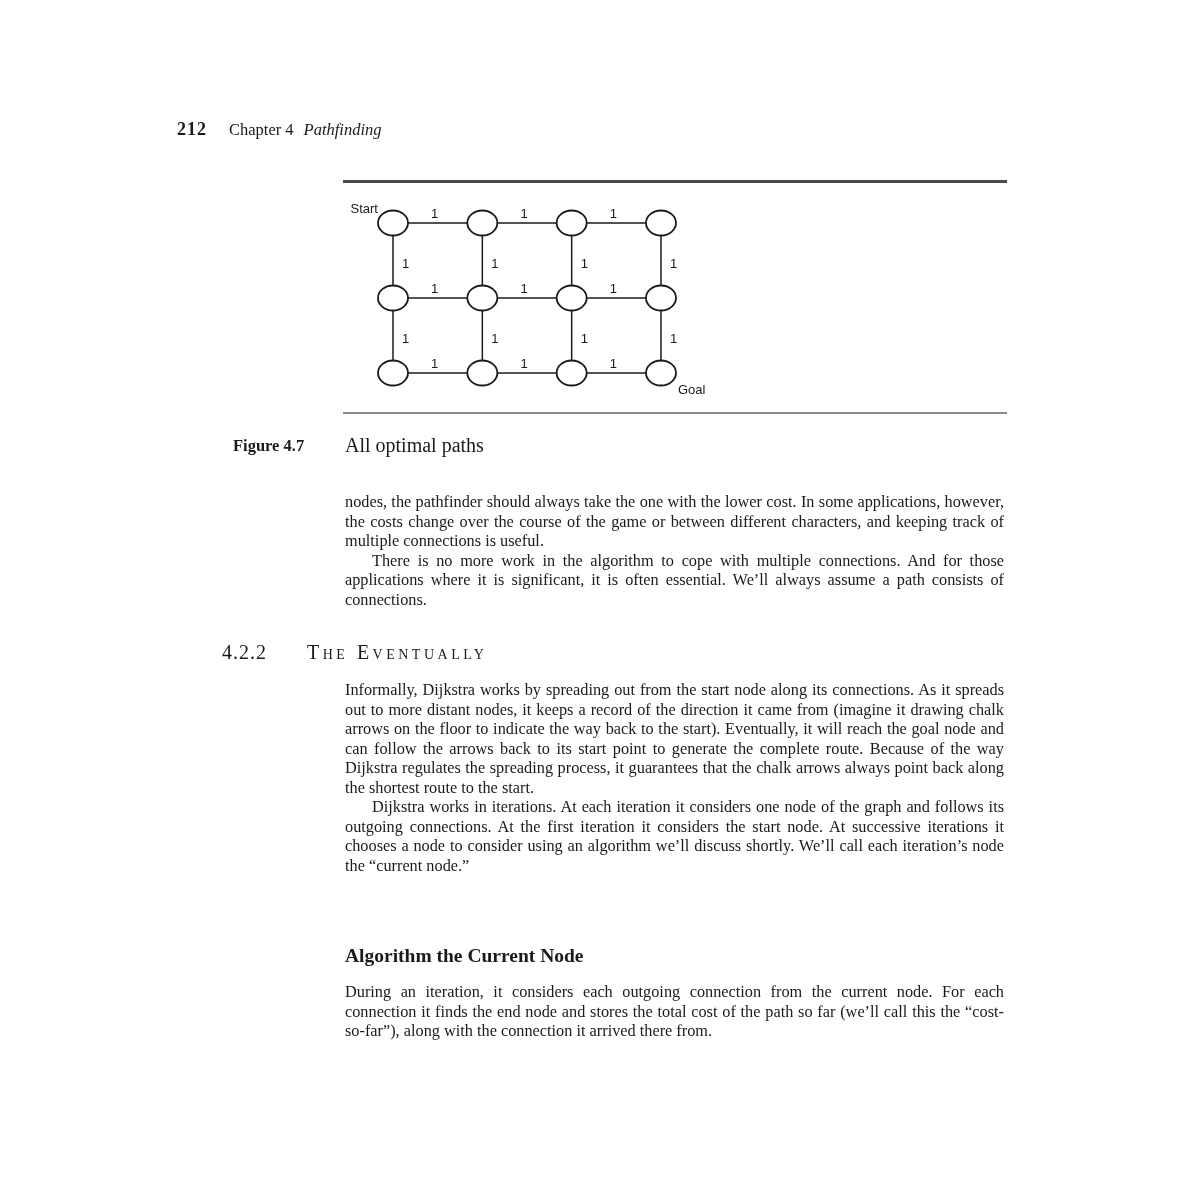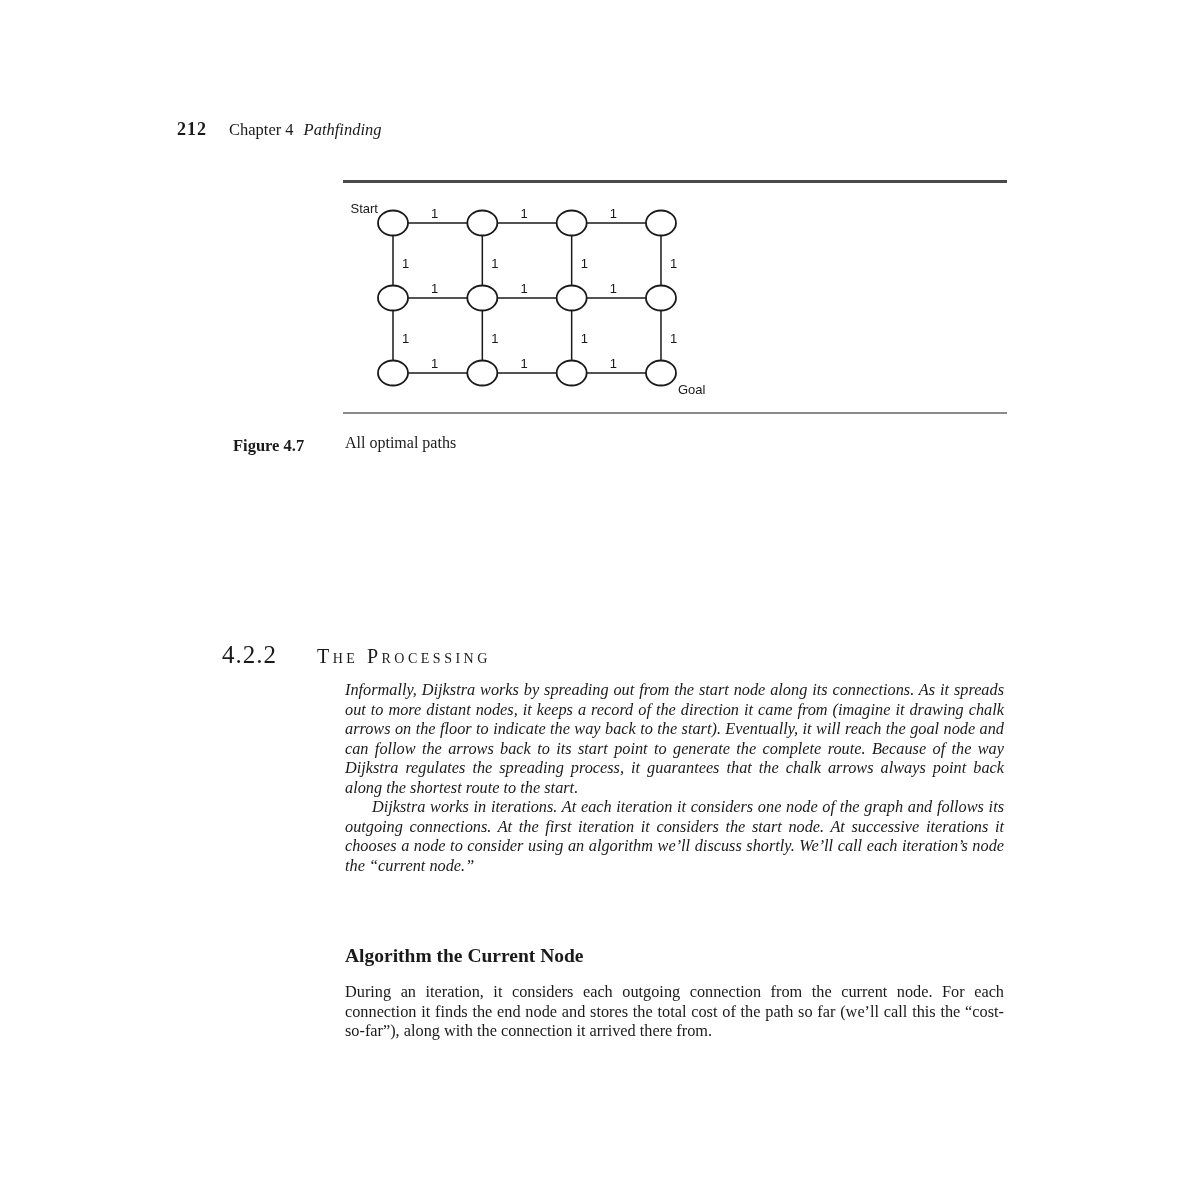"All optimal paths" .caption-text { font-size: 16px -> 20px }
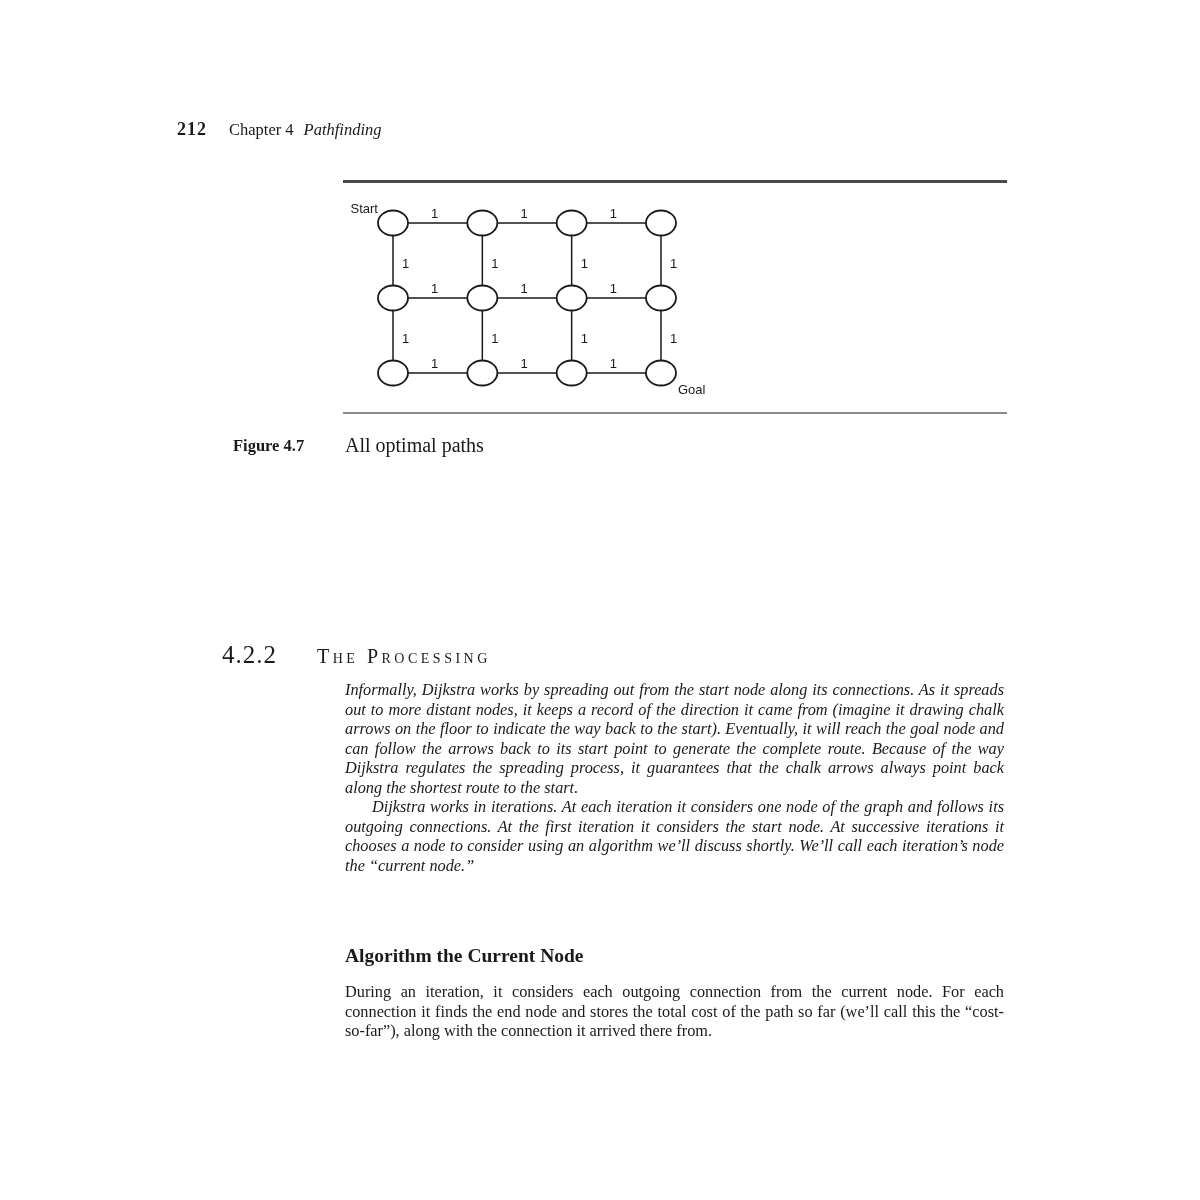"nodes, the pathfinder should always" p { html: none -> <p>nodes, the pathfinder should always take the one with the lower cost. In some applications, however, the costs change over the course of the game or between different characters, and keeping track of multiple connections is useful.</p> }
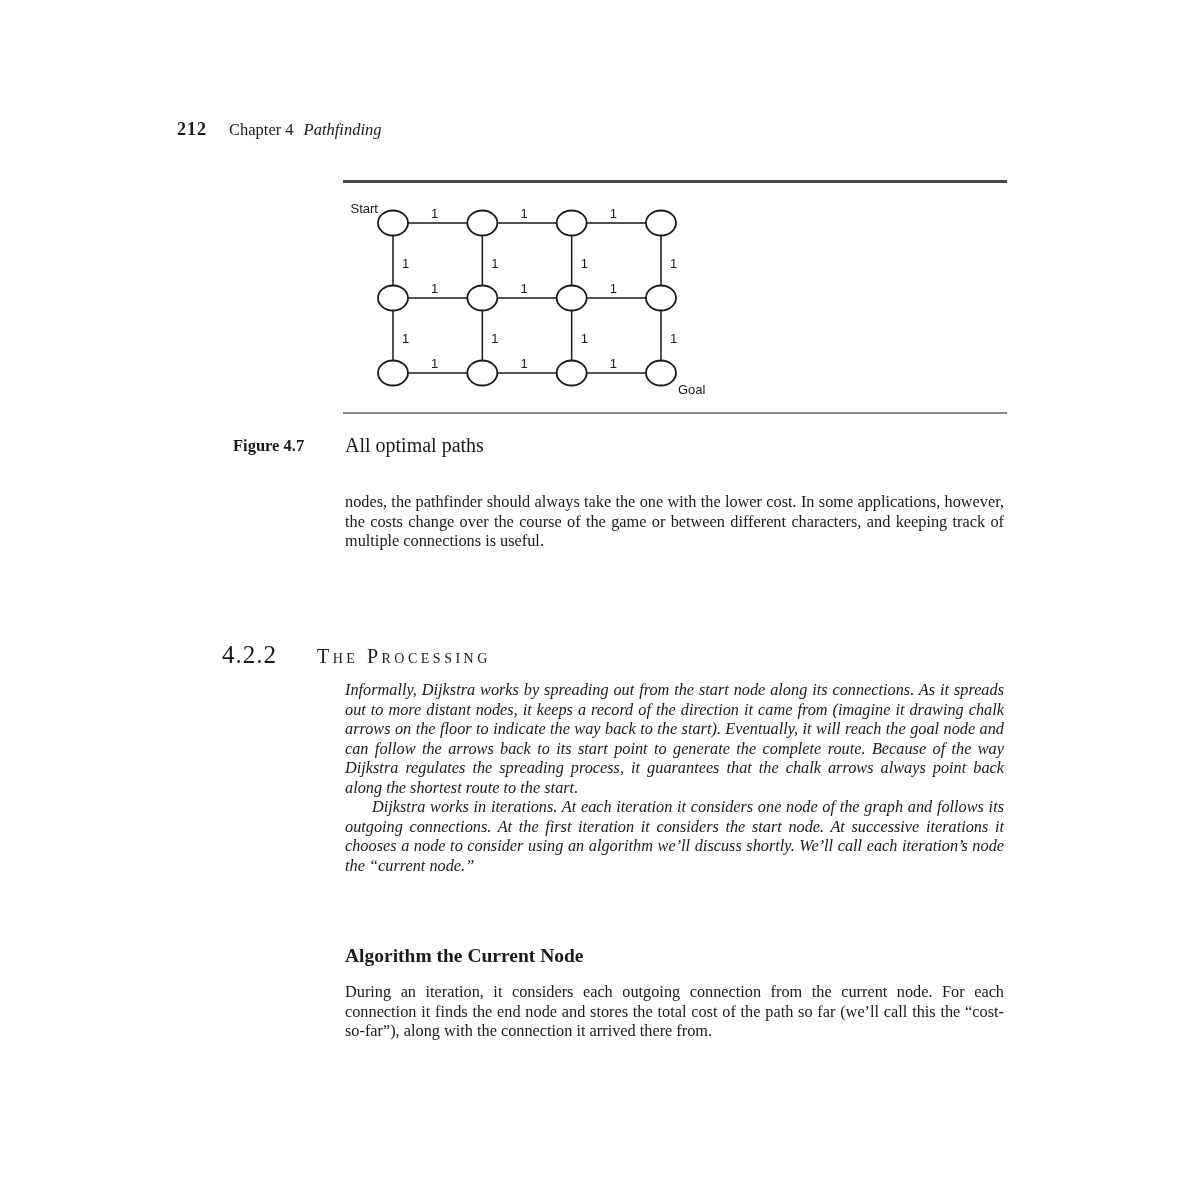"There is no more work" p.indent { html: none -> <p>There is no more work in the algorithm to cope with multiple connections. And for those applications where it is significant, it is often essential. We’ll always assume a path consists of connections.</p> }
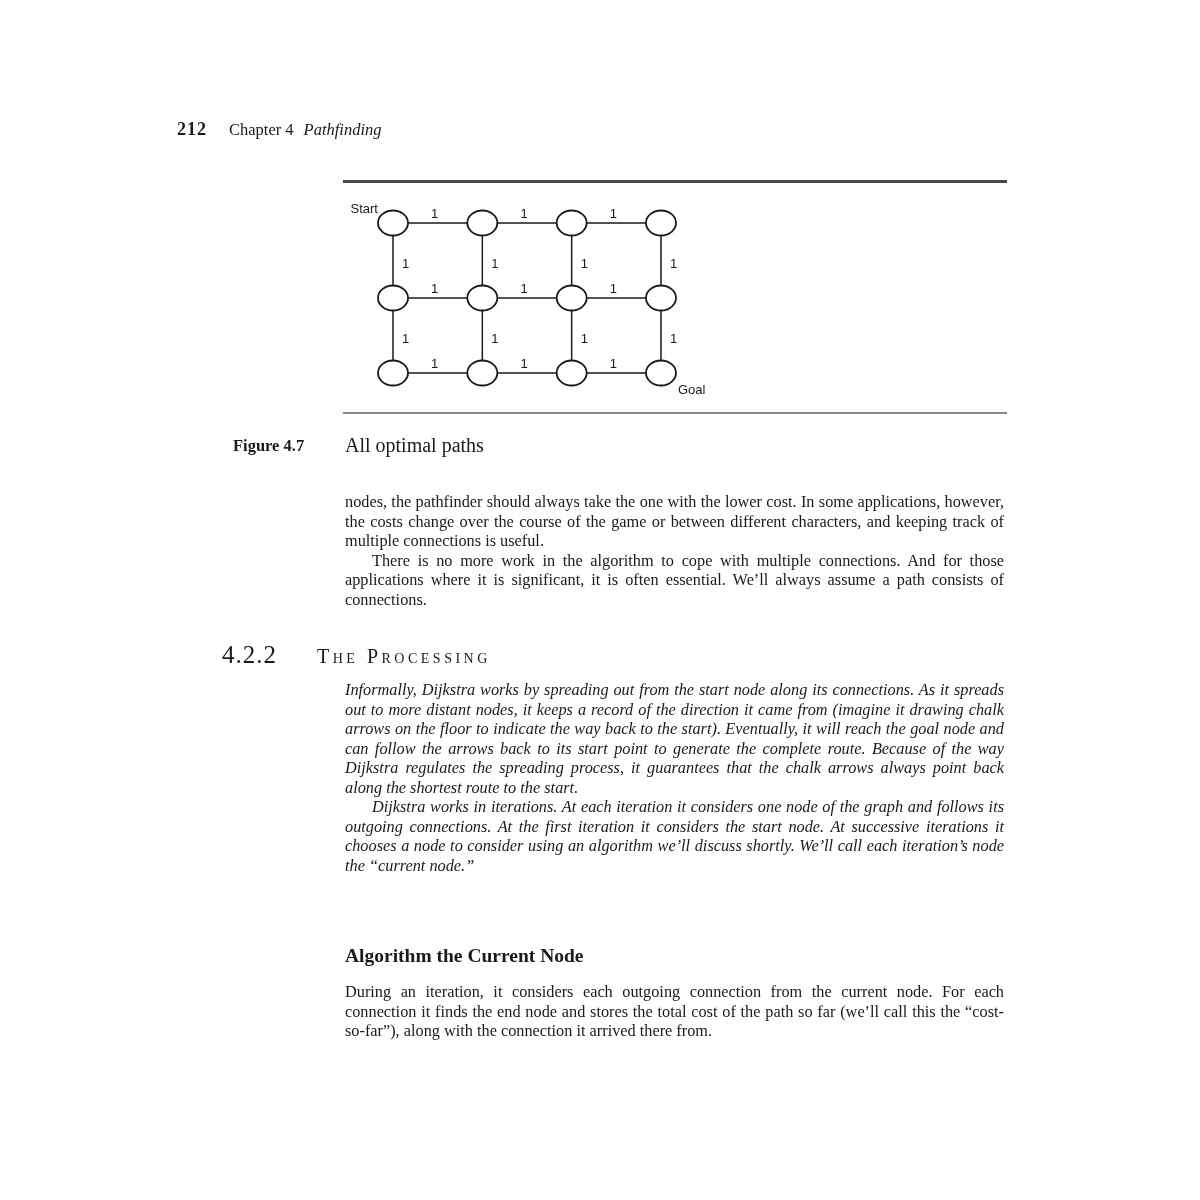"4.2.2" .sec-num { font-size: 25px -> 20px }
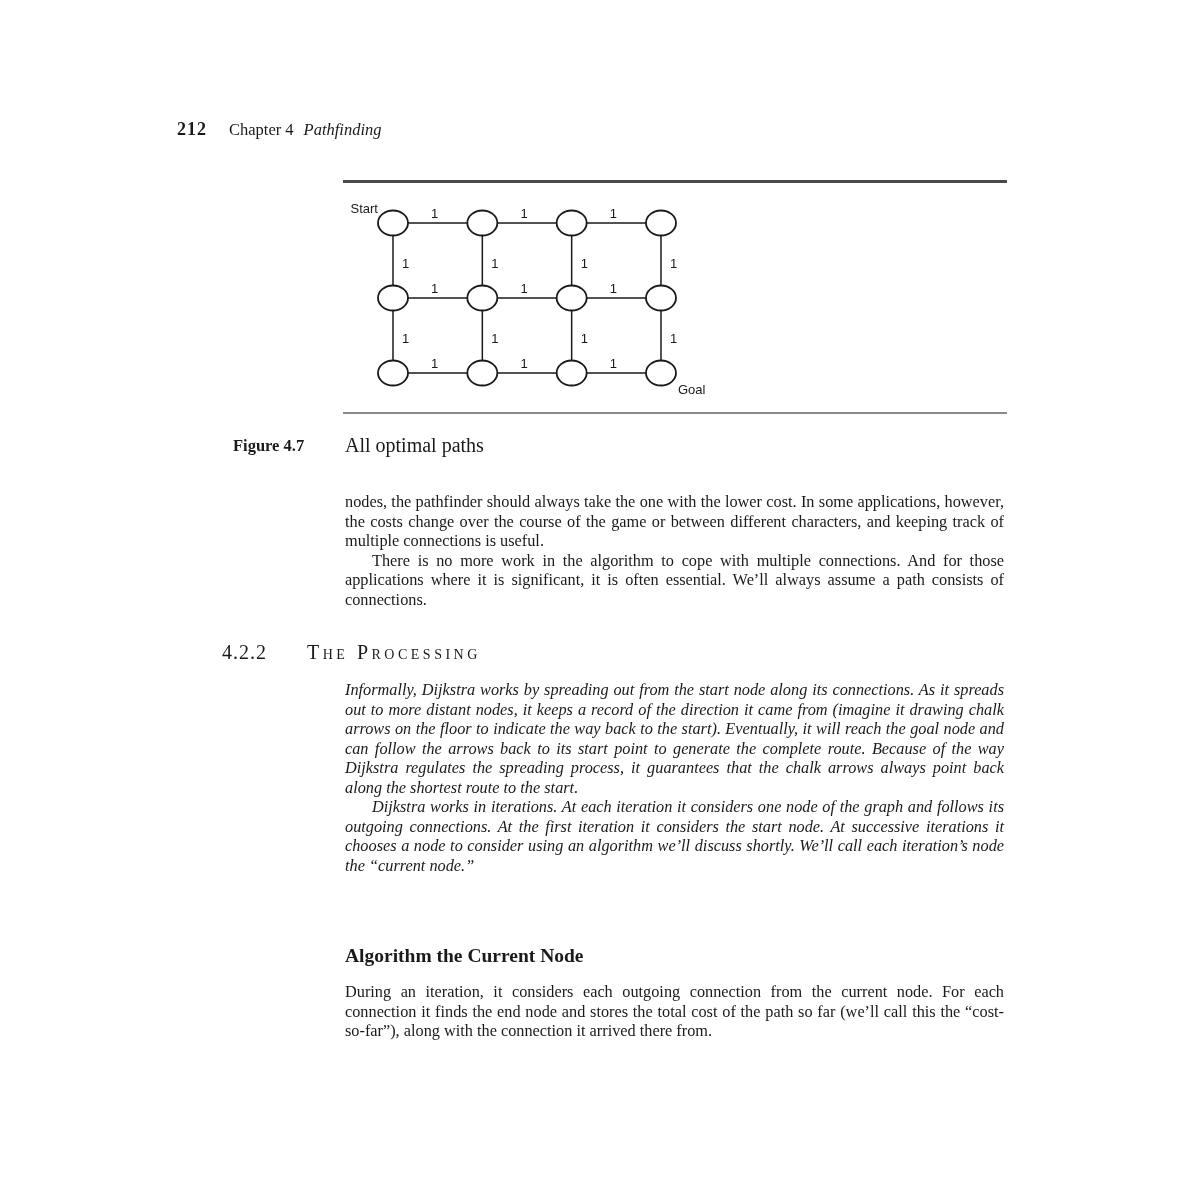"The Processing" span.sec-title { text: Processing -> Eventually }
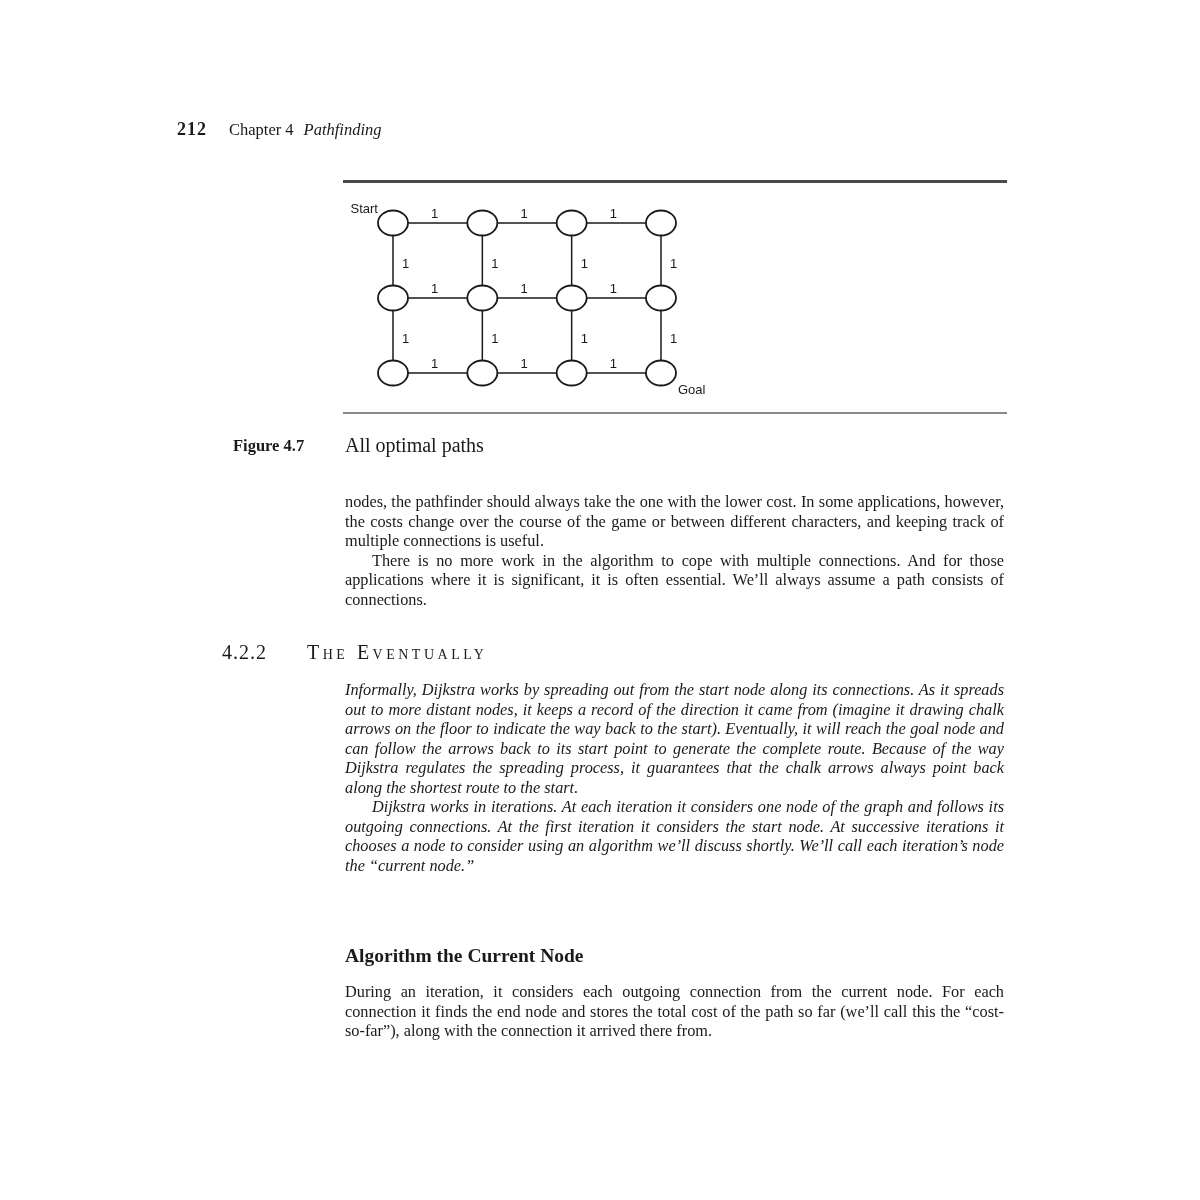"Informally, Dijkstra works by spreading" .block-2 { font-style: italic -> none }
